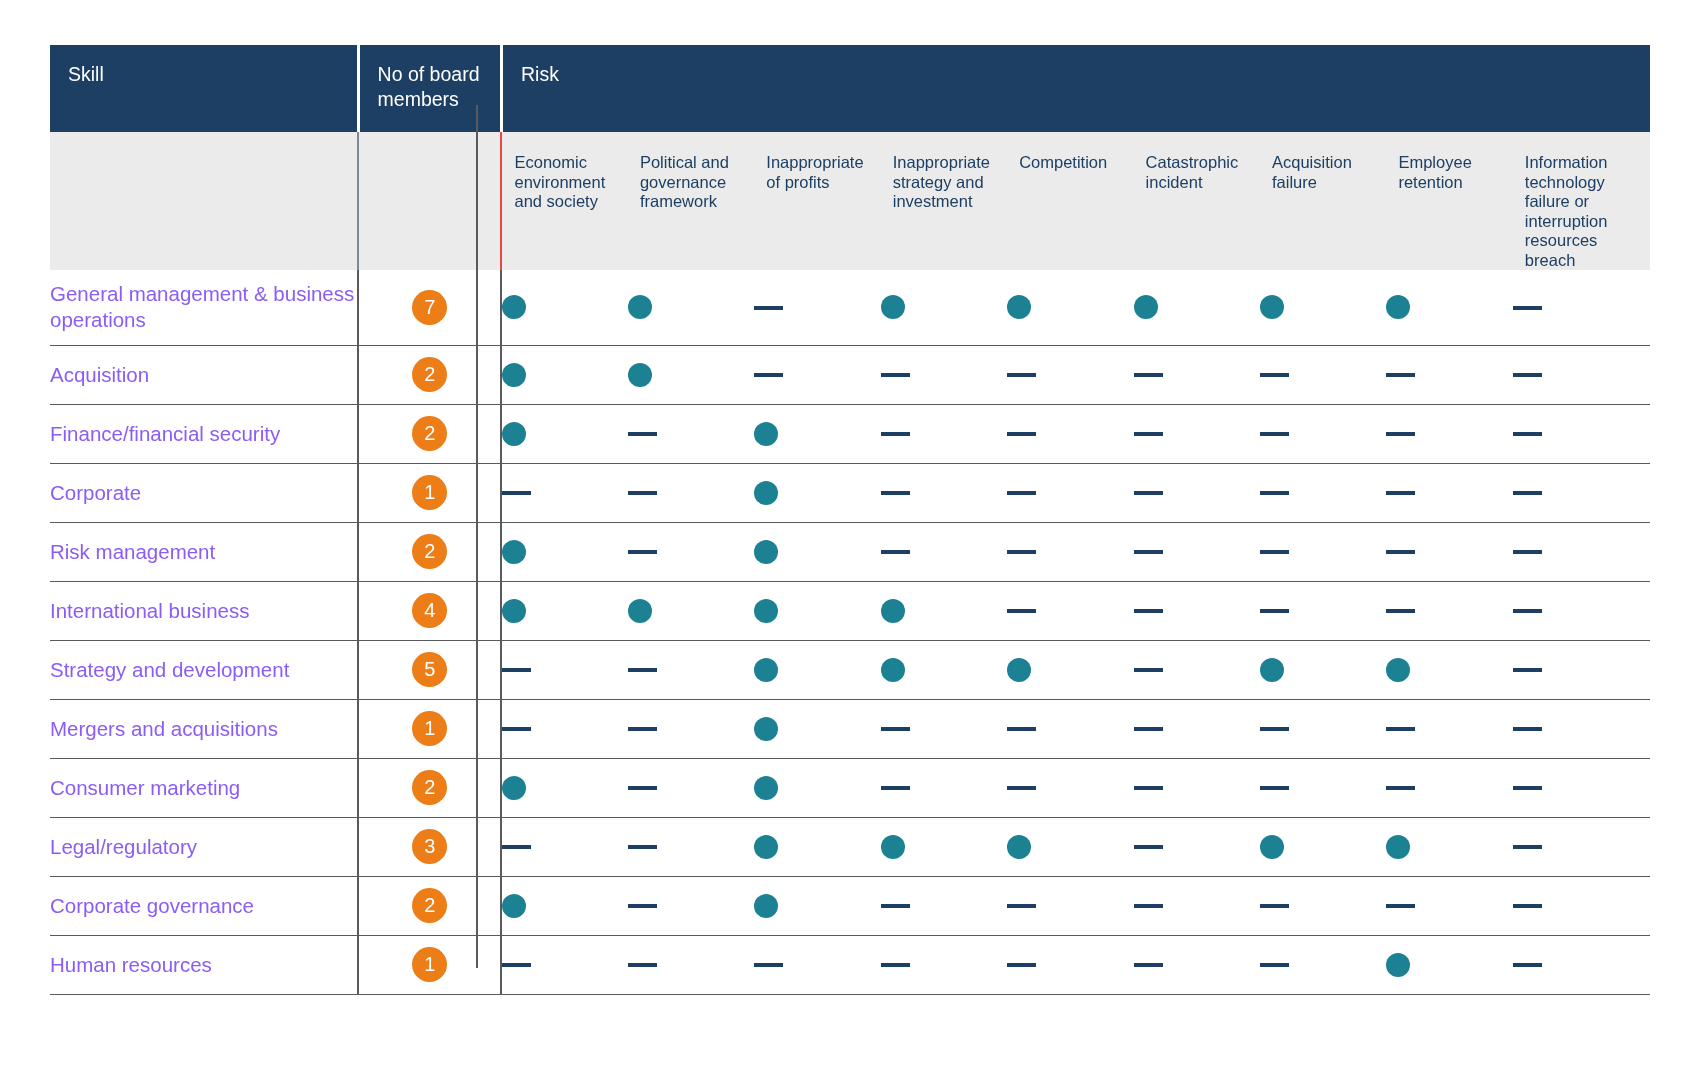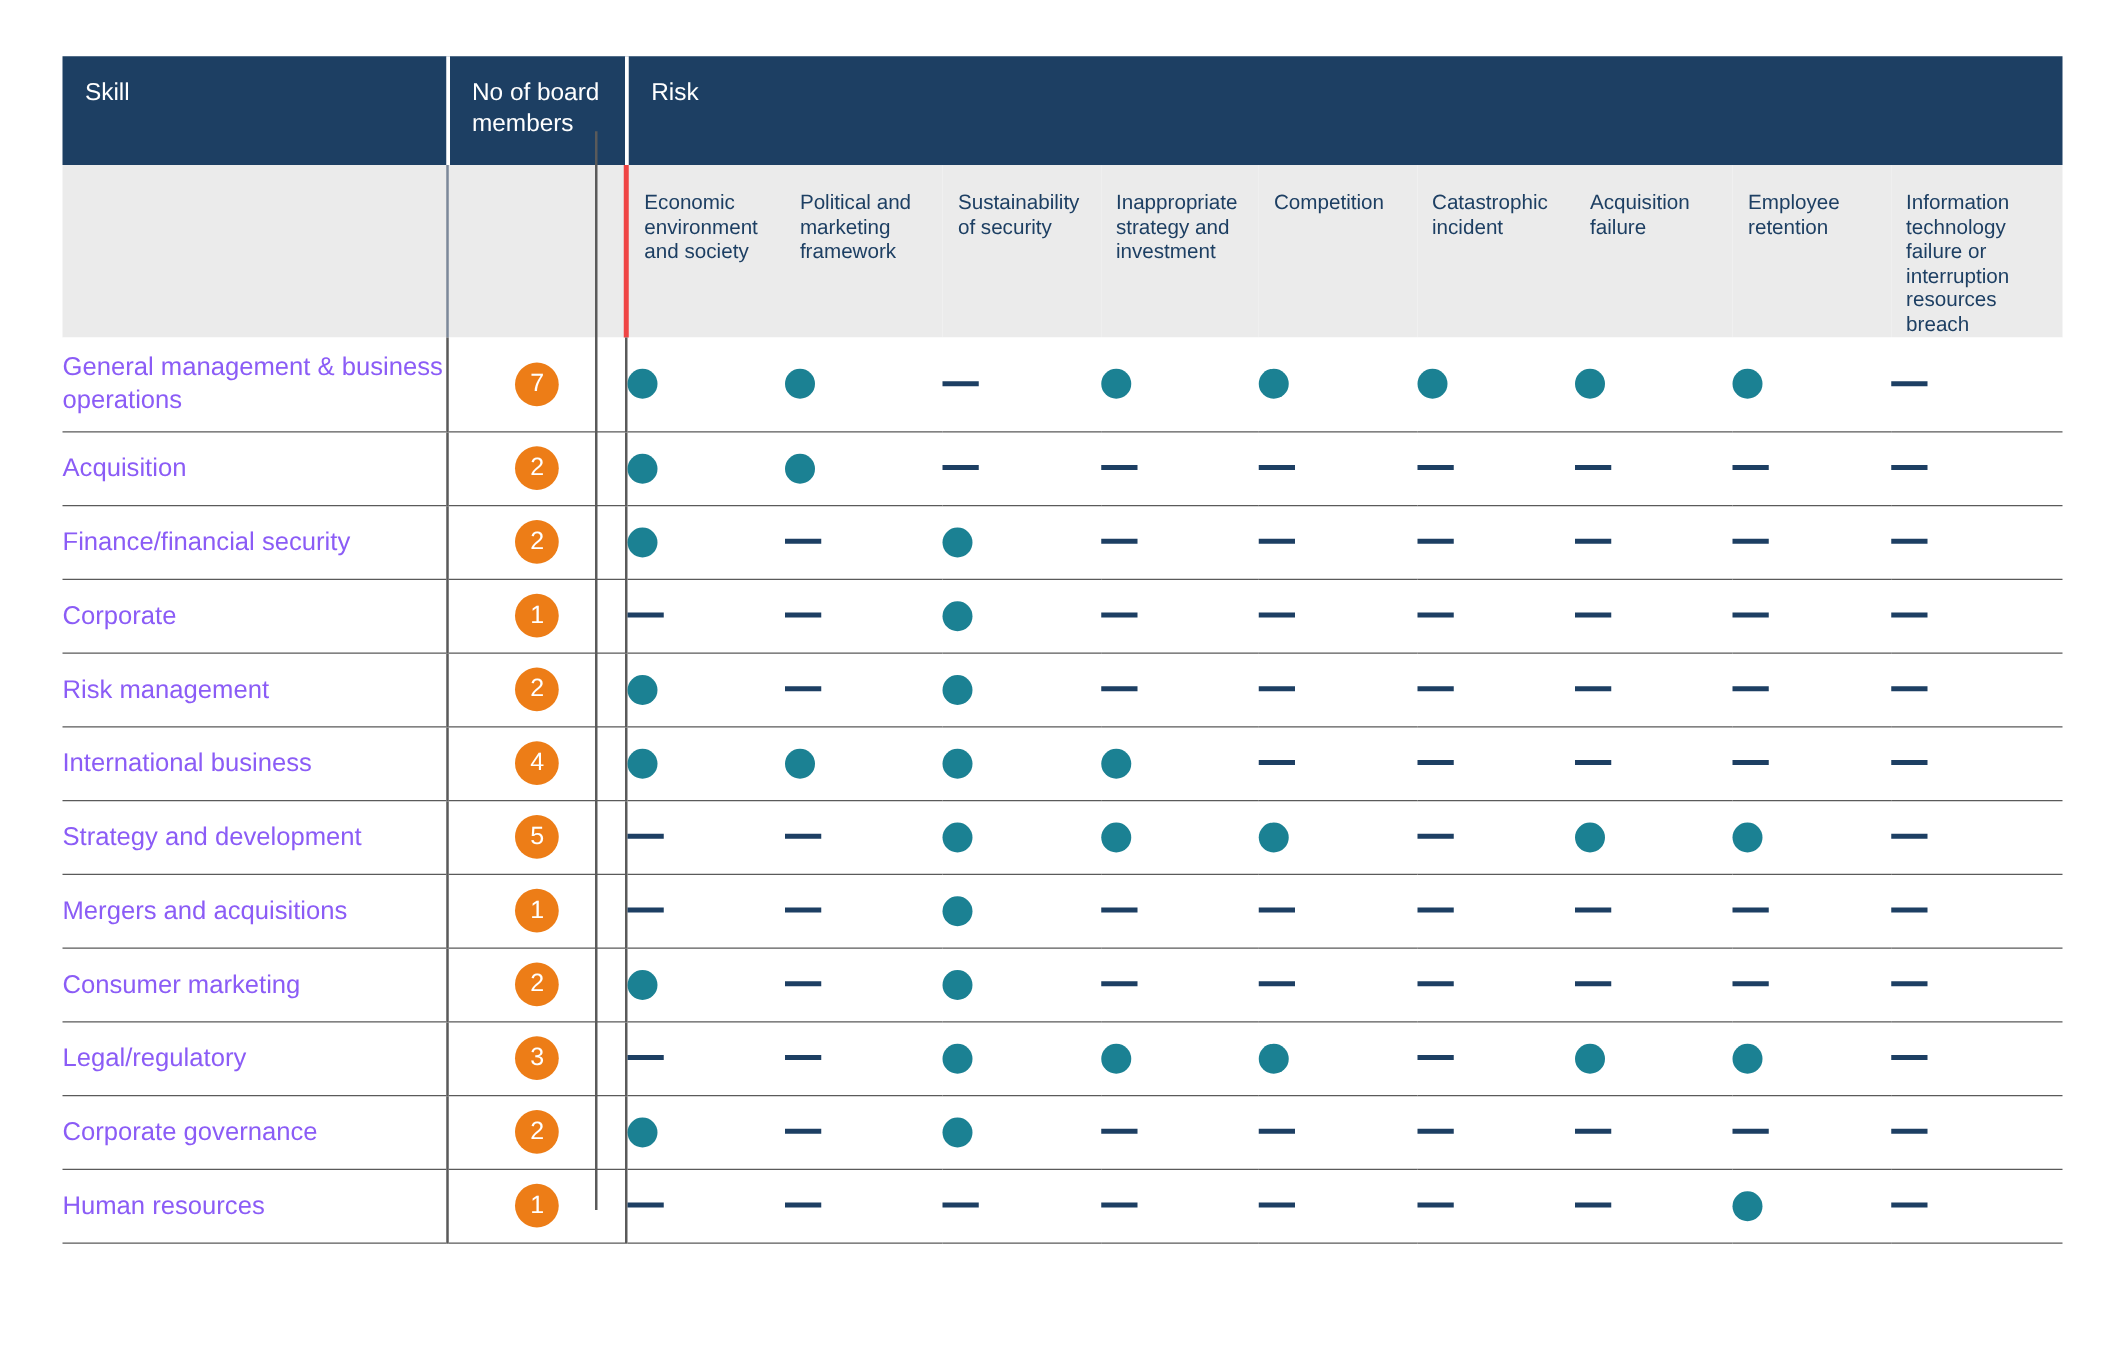"Economic environment and society" .sub-band td.first-risk { border-left: 4px solid #ef4444 -> 2px solid #ef4444 }
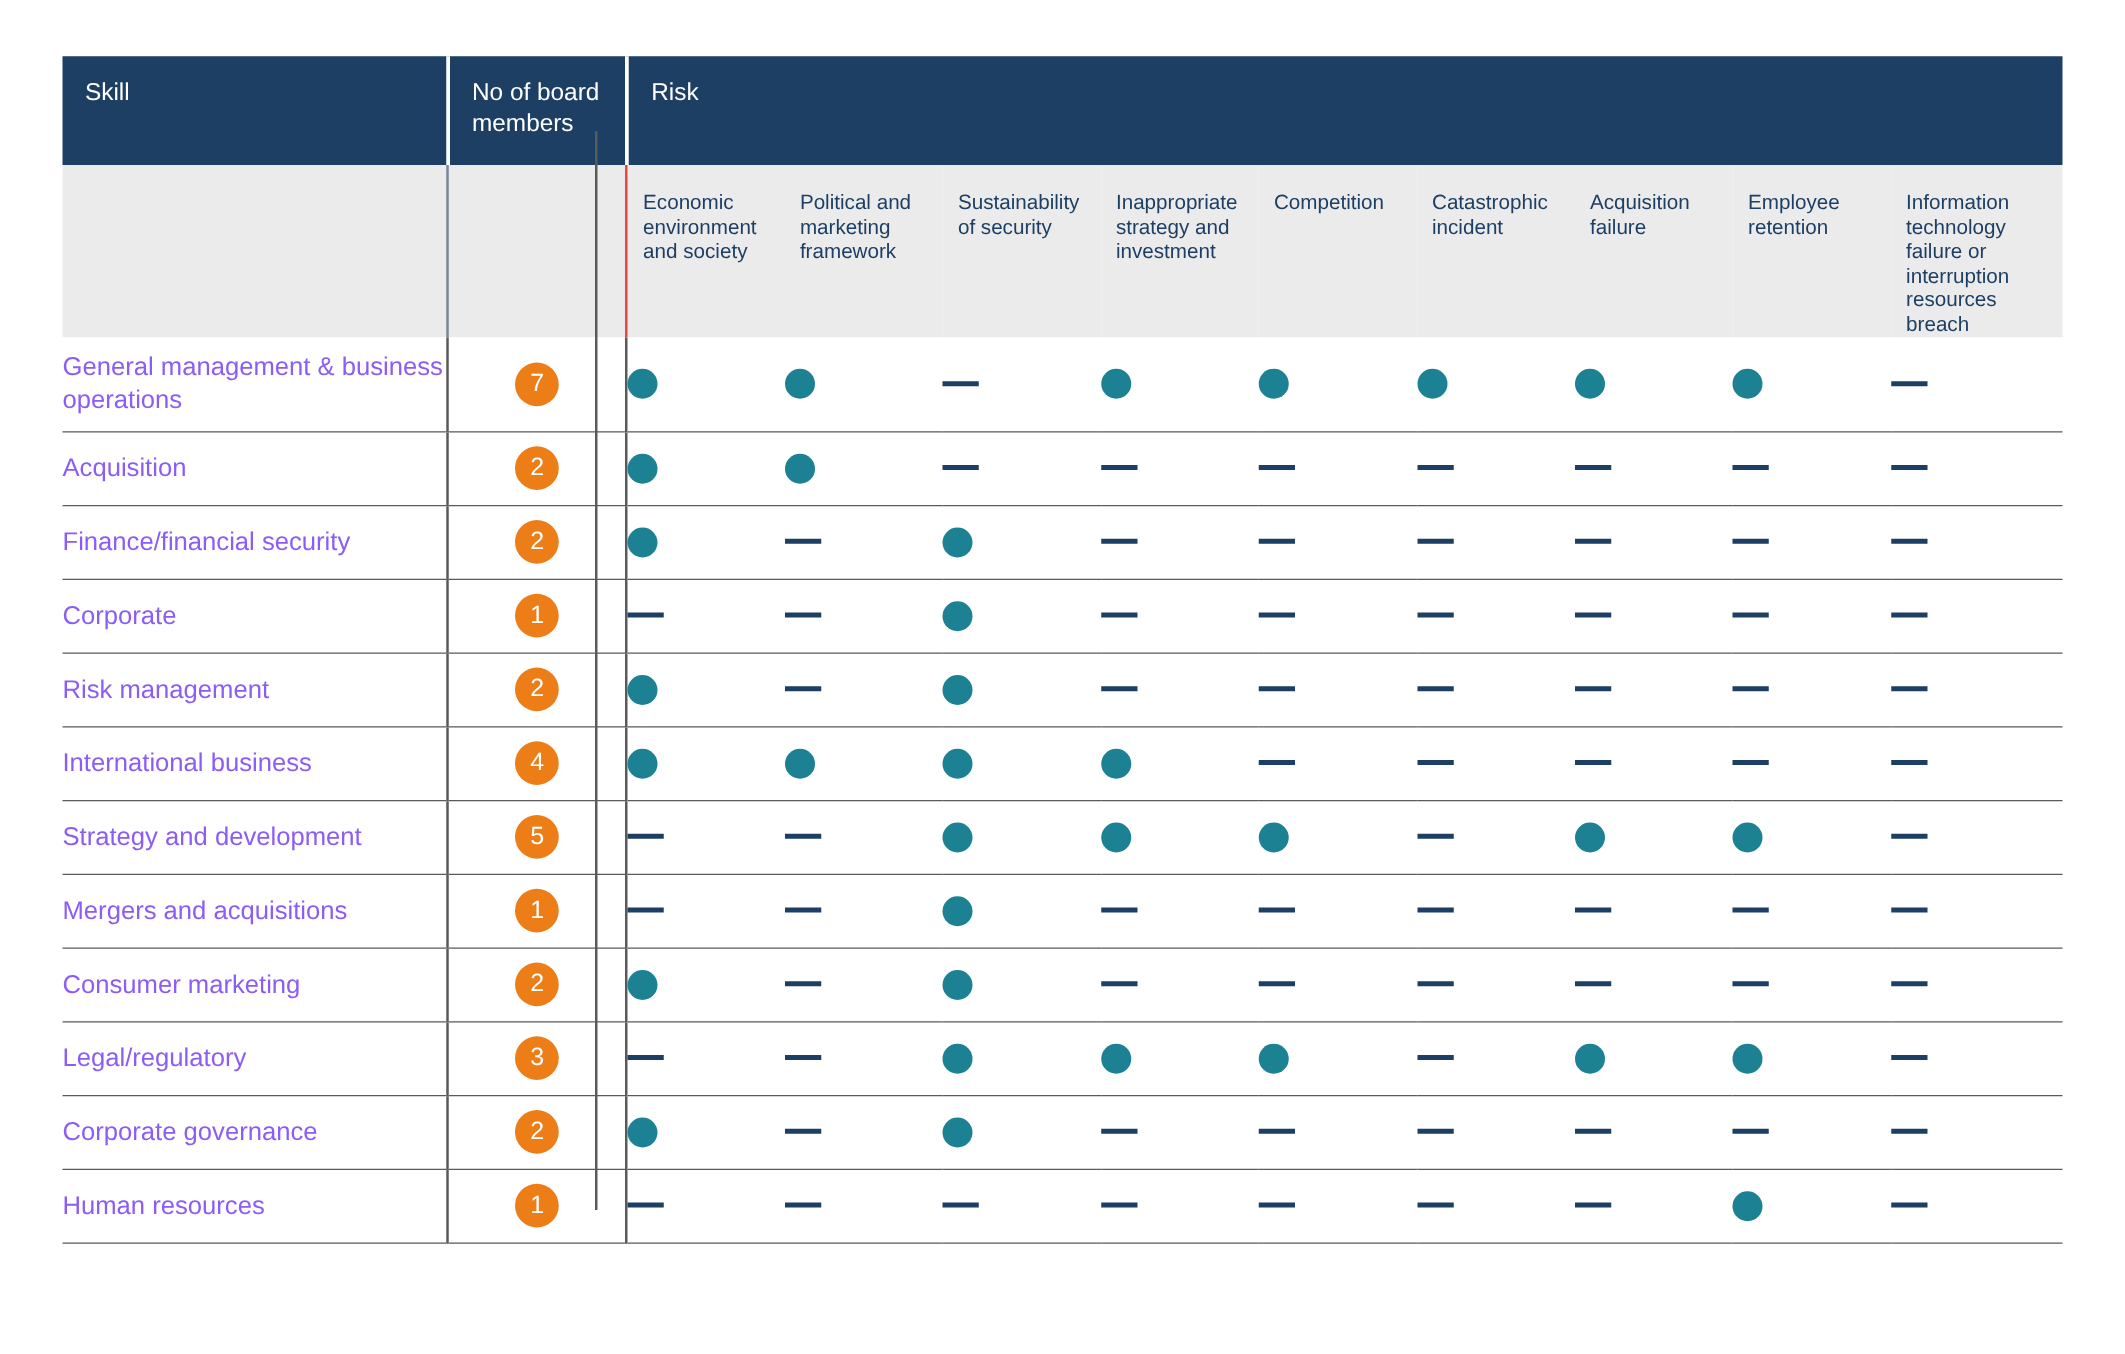"Political and marketing framework" span.risk-head-text { text: marketing -> governance }
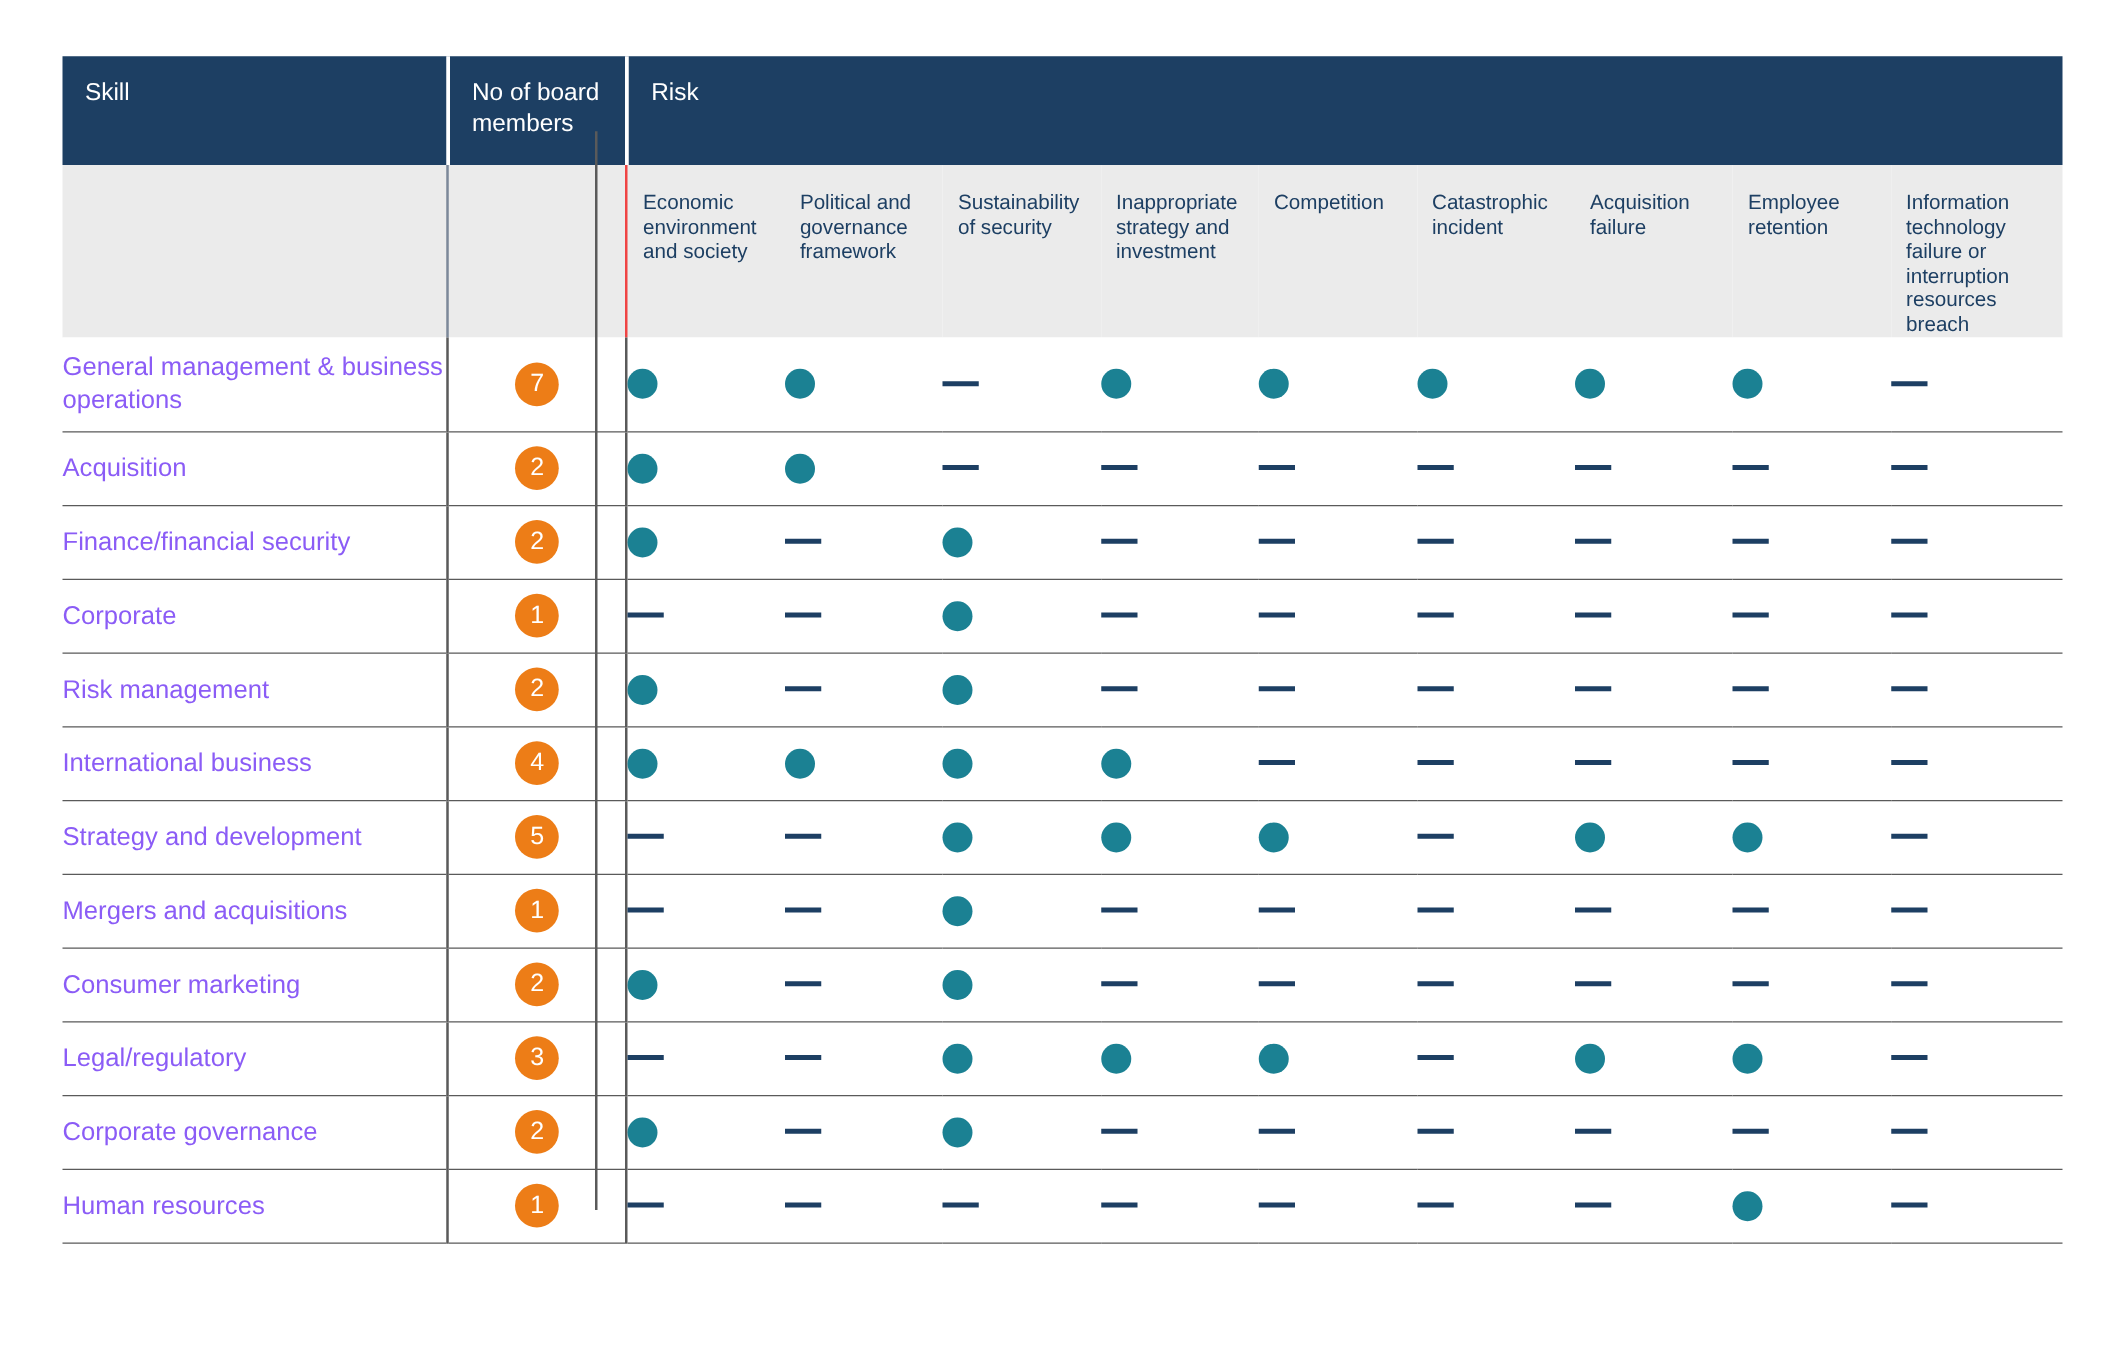"Sustainability of security" span.risk-head-text { text: Sustainability of security -> Inappropriate of profits }
